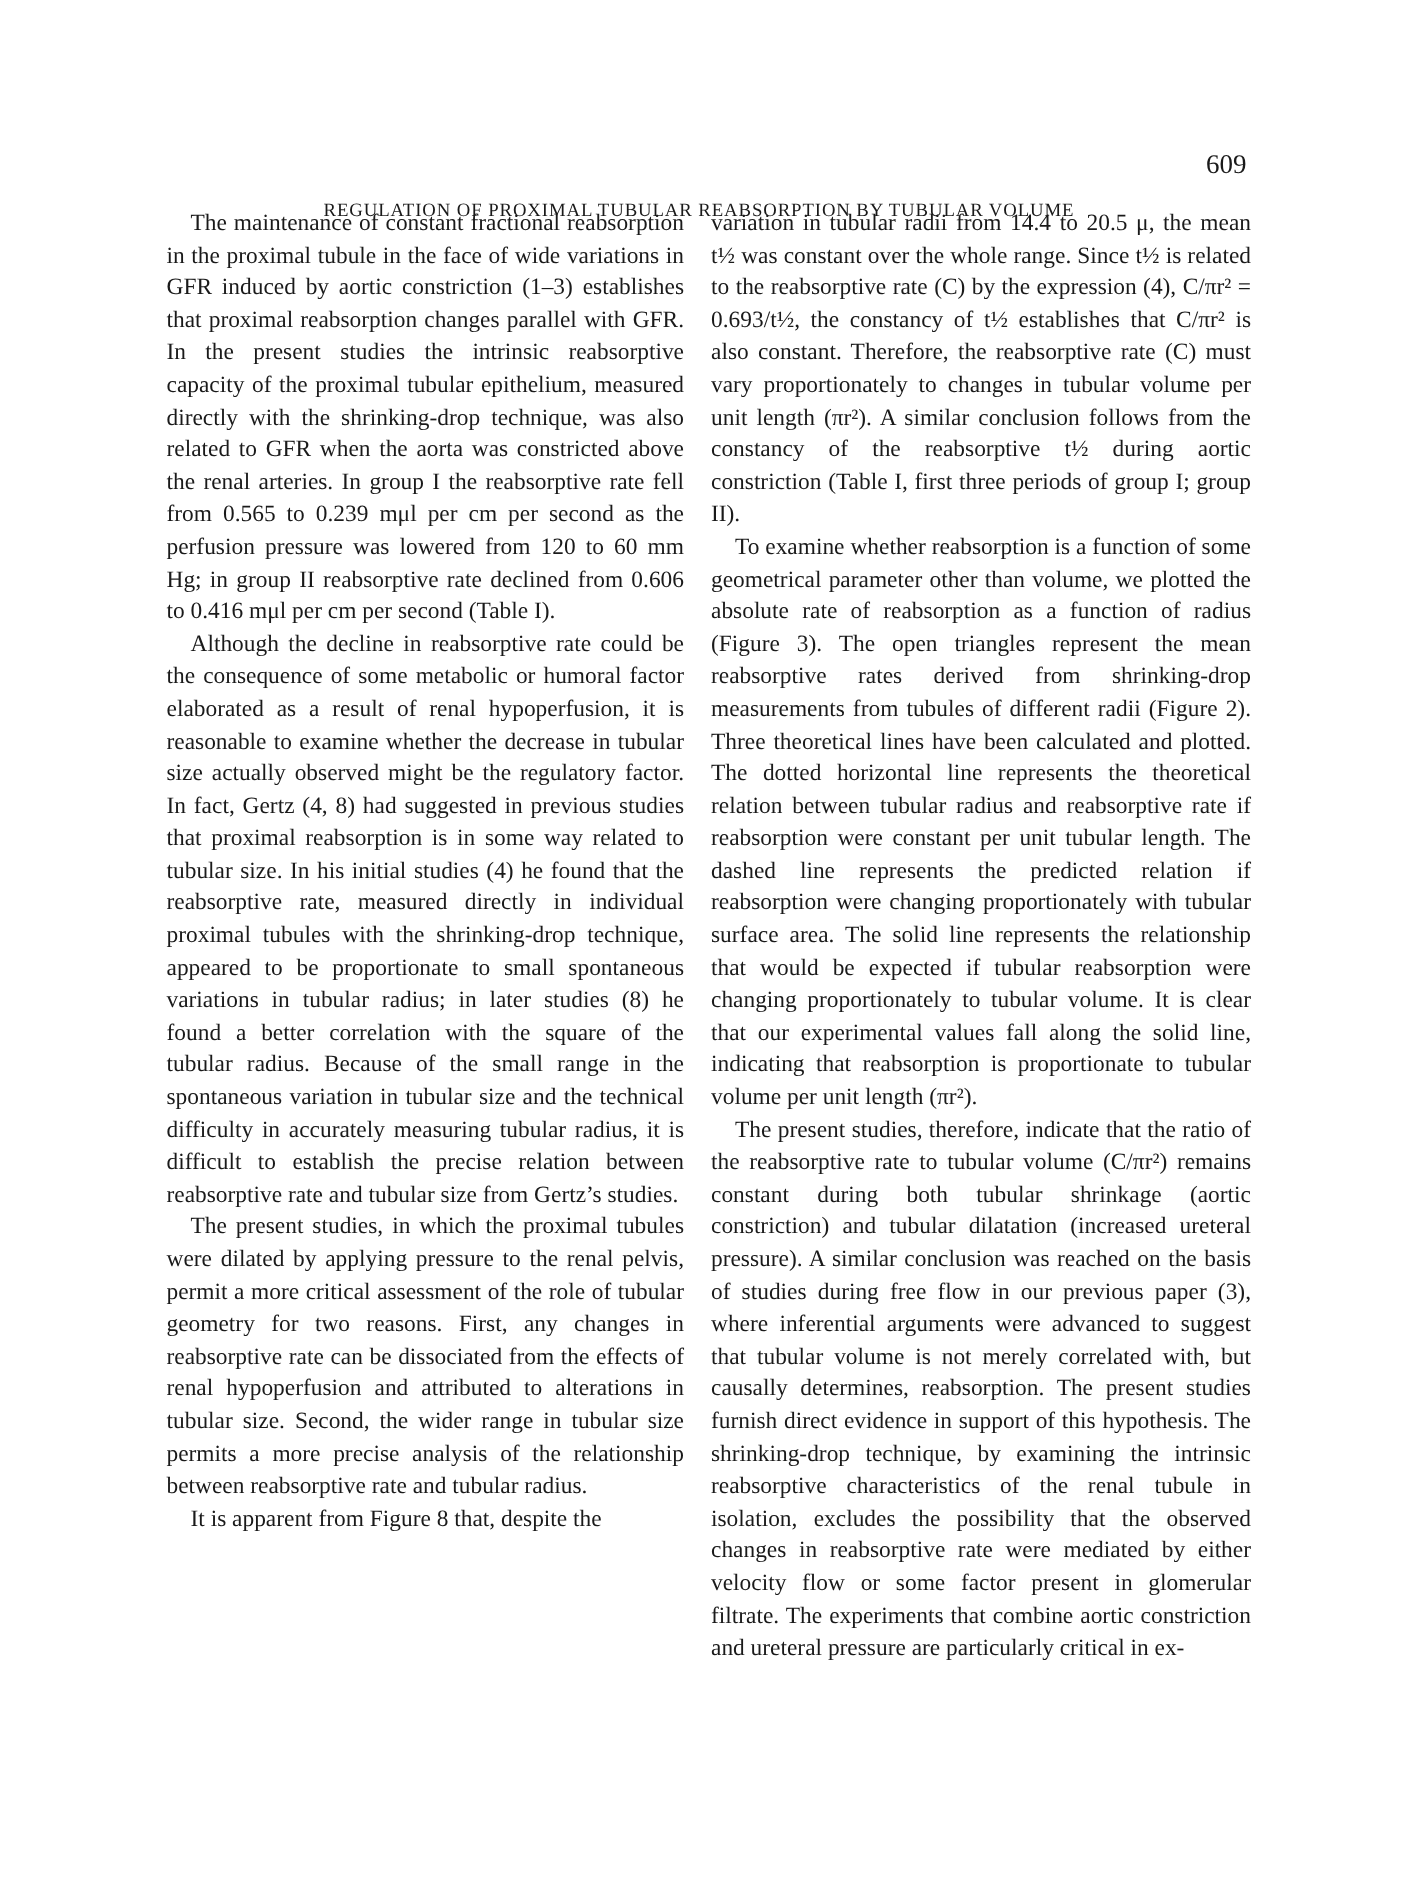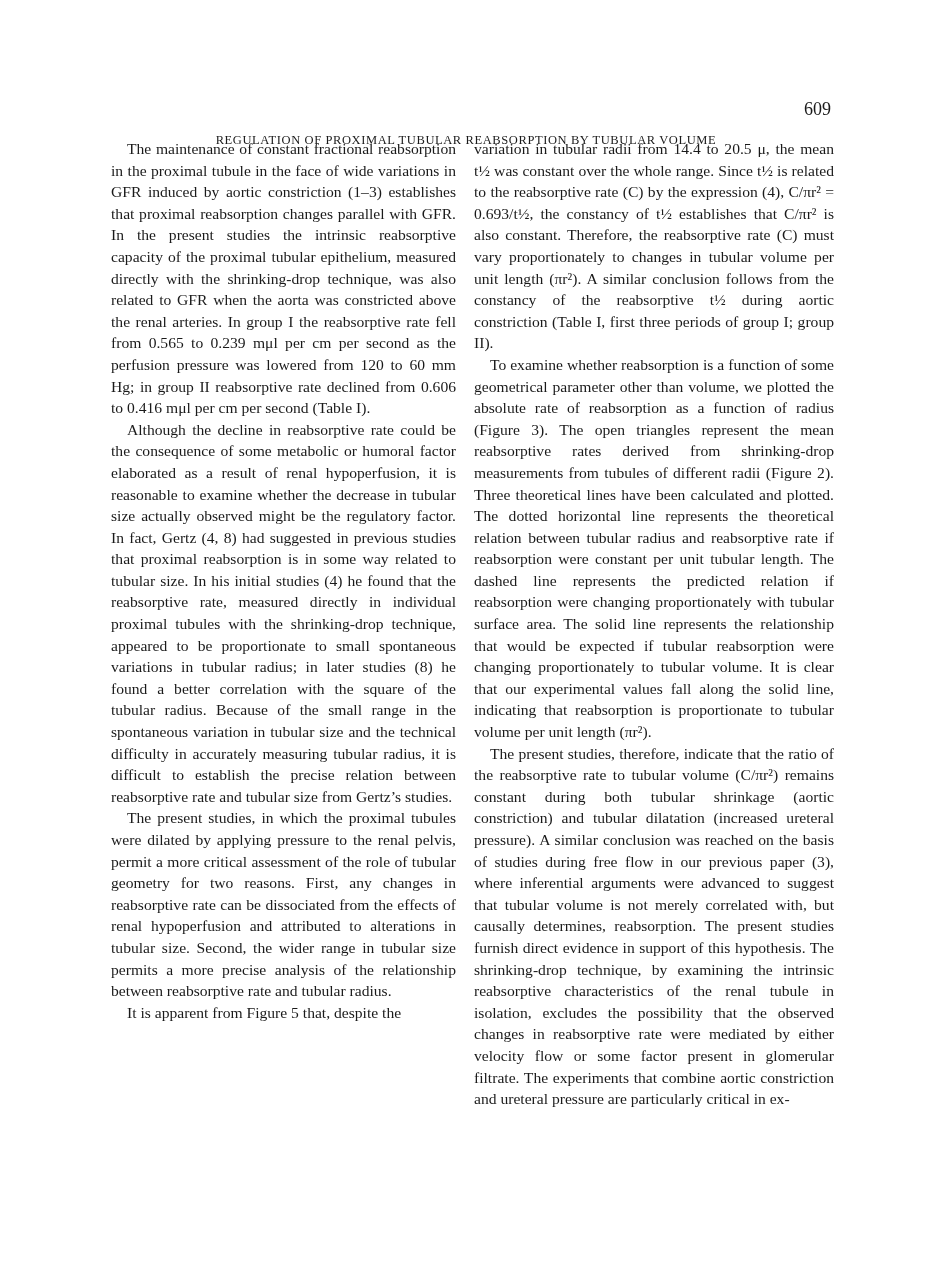"It is apparent from Figure" p { text: 5 -> 8 }
